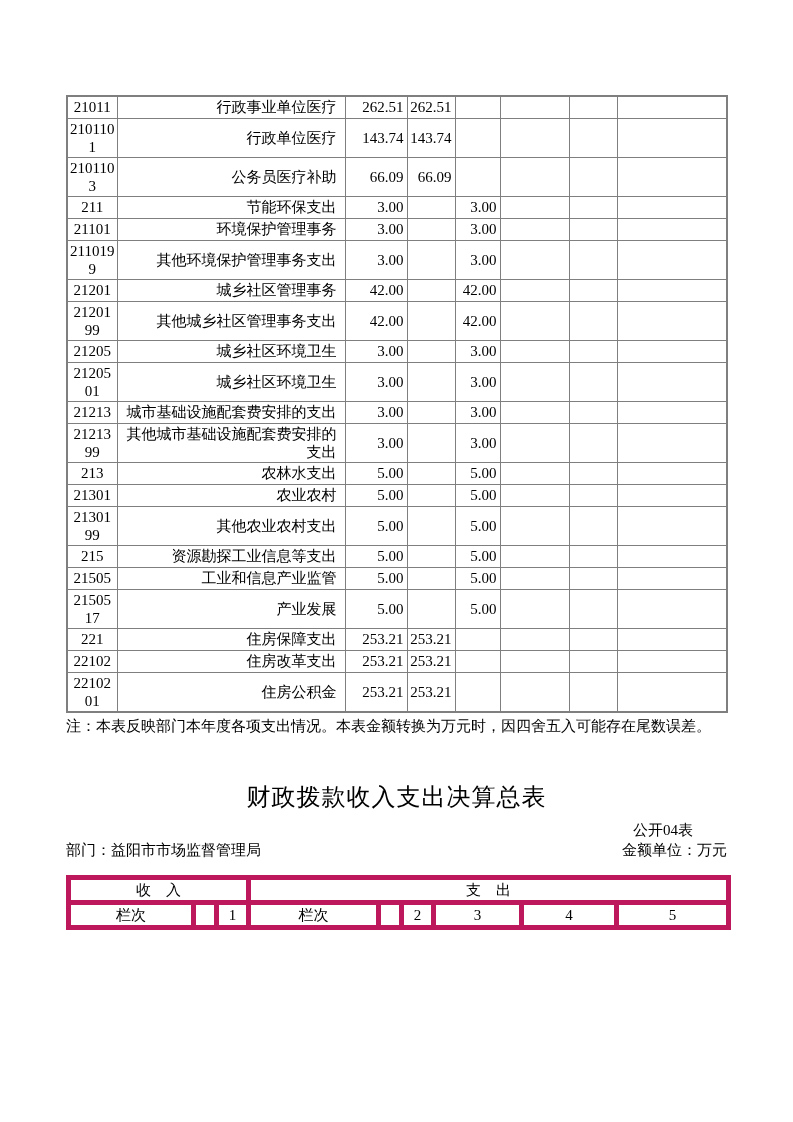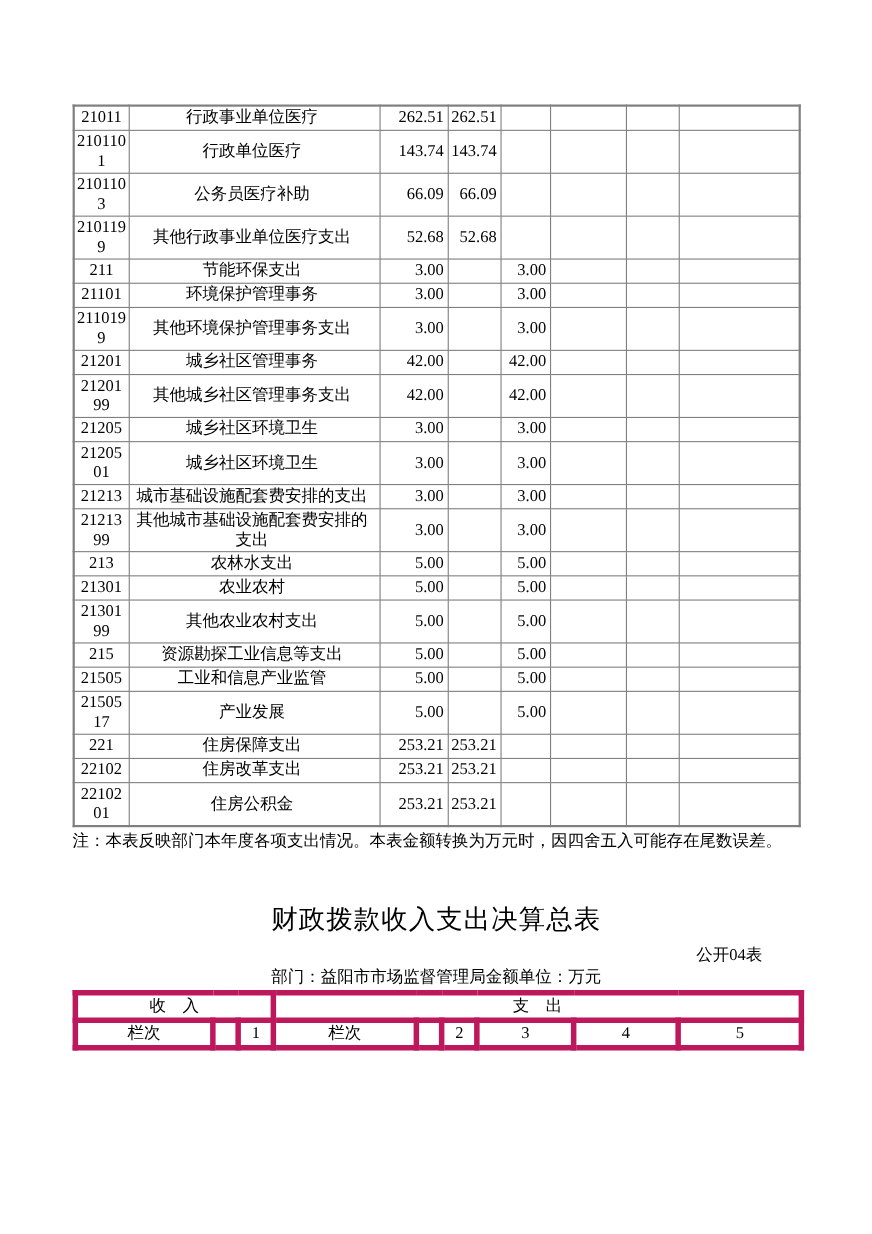"行政事业单位医疗" .exp-table td.c-name { text-align: center -> right }
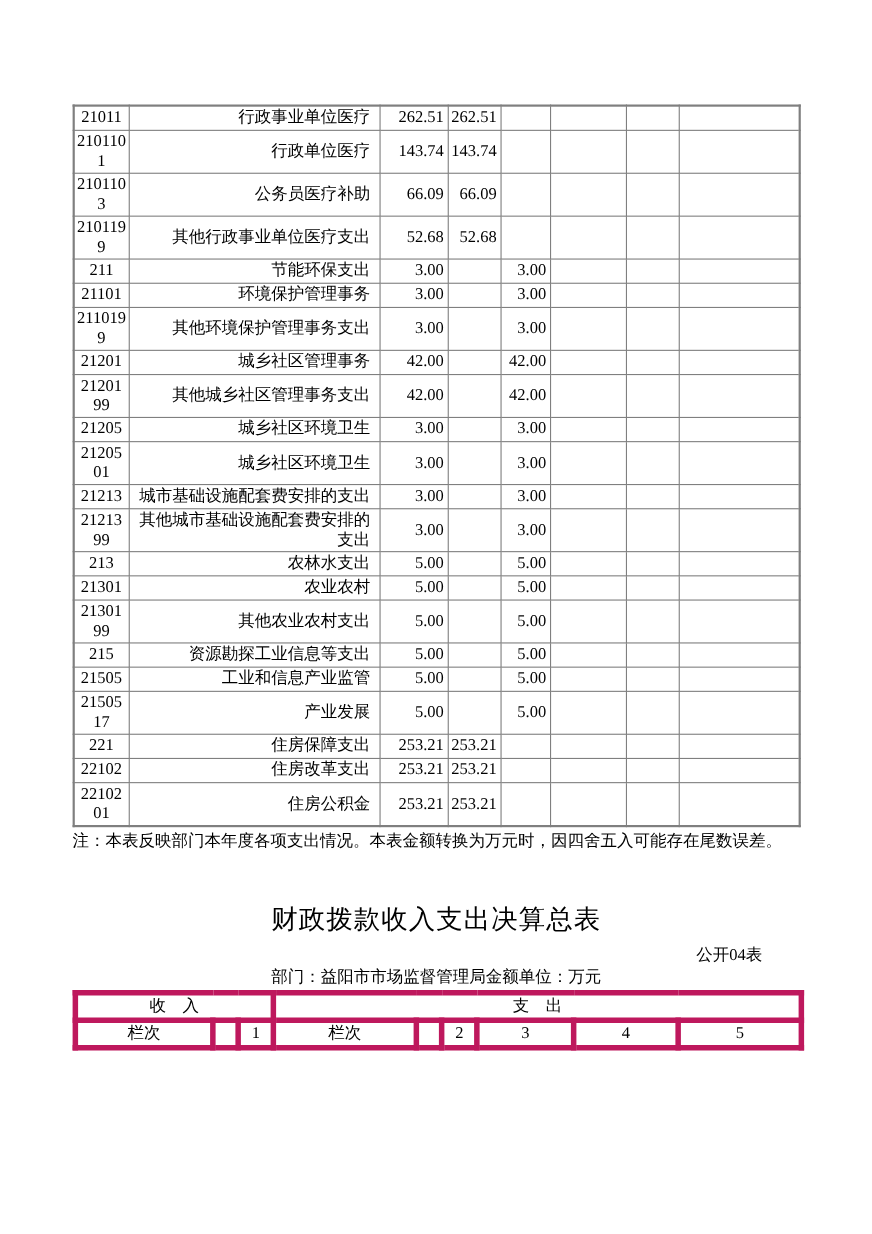"2101199" tr { html: <tr> <td>2101199</td> <td>其他行政事业单位医疗支出</td> <td>52.68</td> <td>52.68</td> <td></td> <td></td> <td></td> <td></td> </tr> -> none }
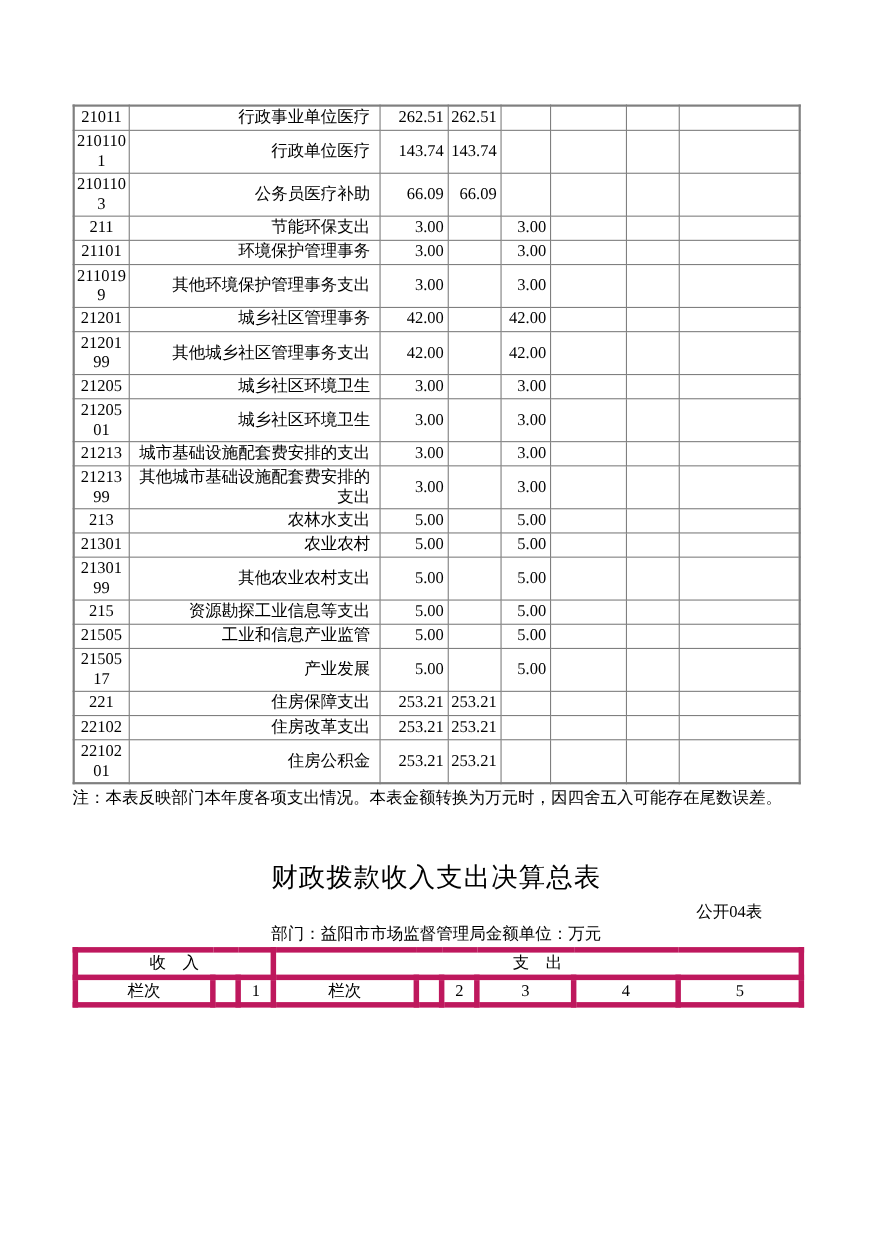"部门：益阳市市场监督管理局" .sum-meta-row { justify-content: center -> space-between; margin-bottom: 2px -> 16px }
